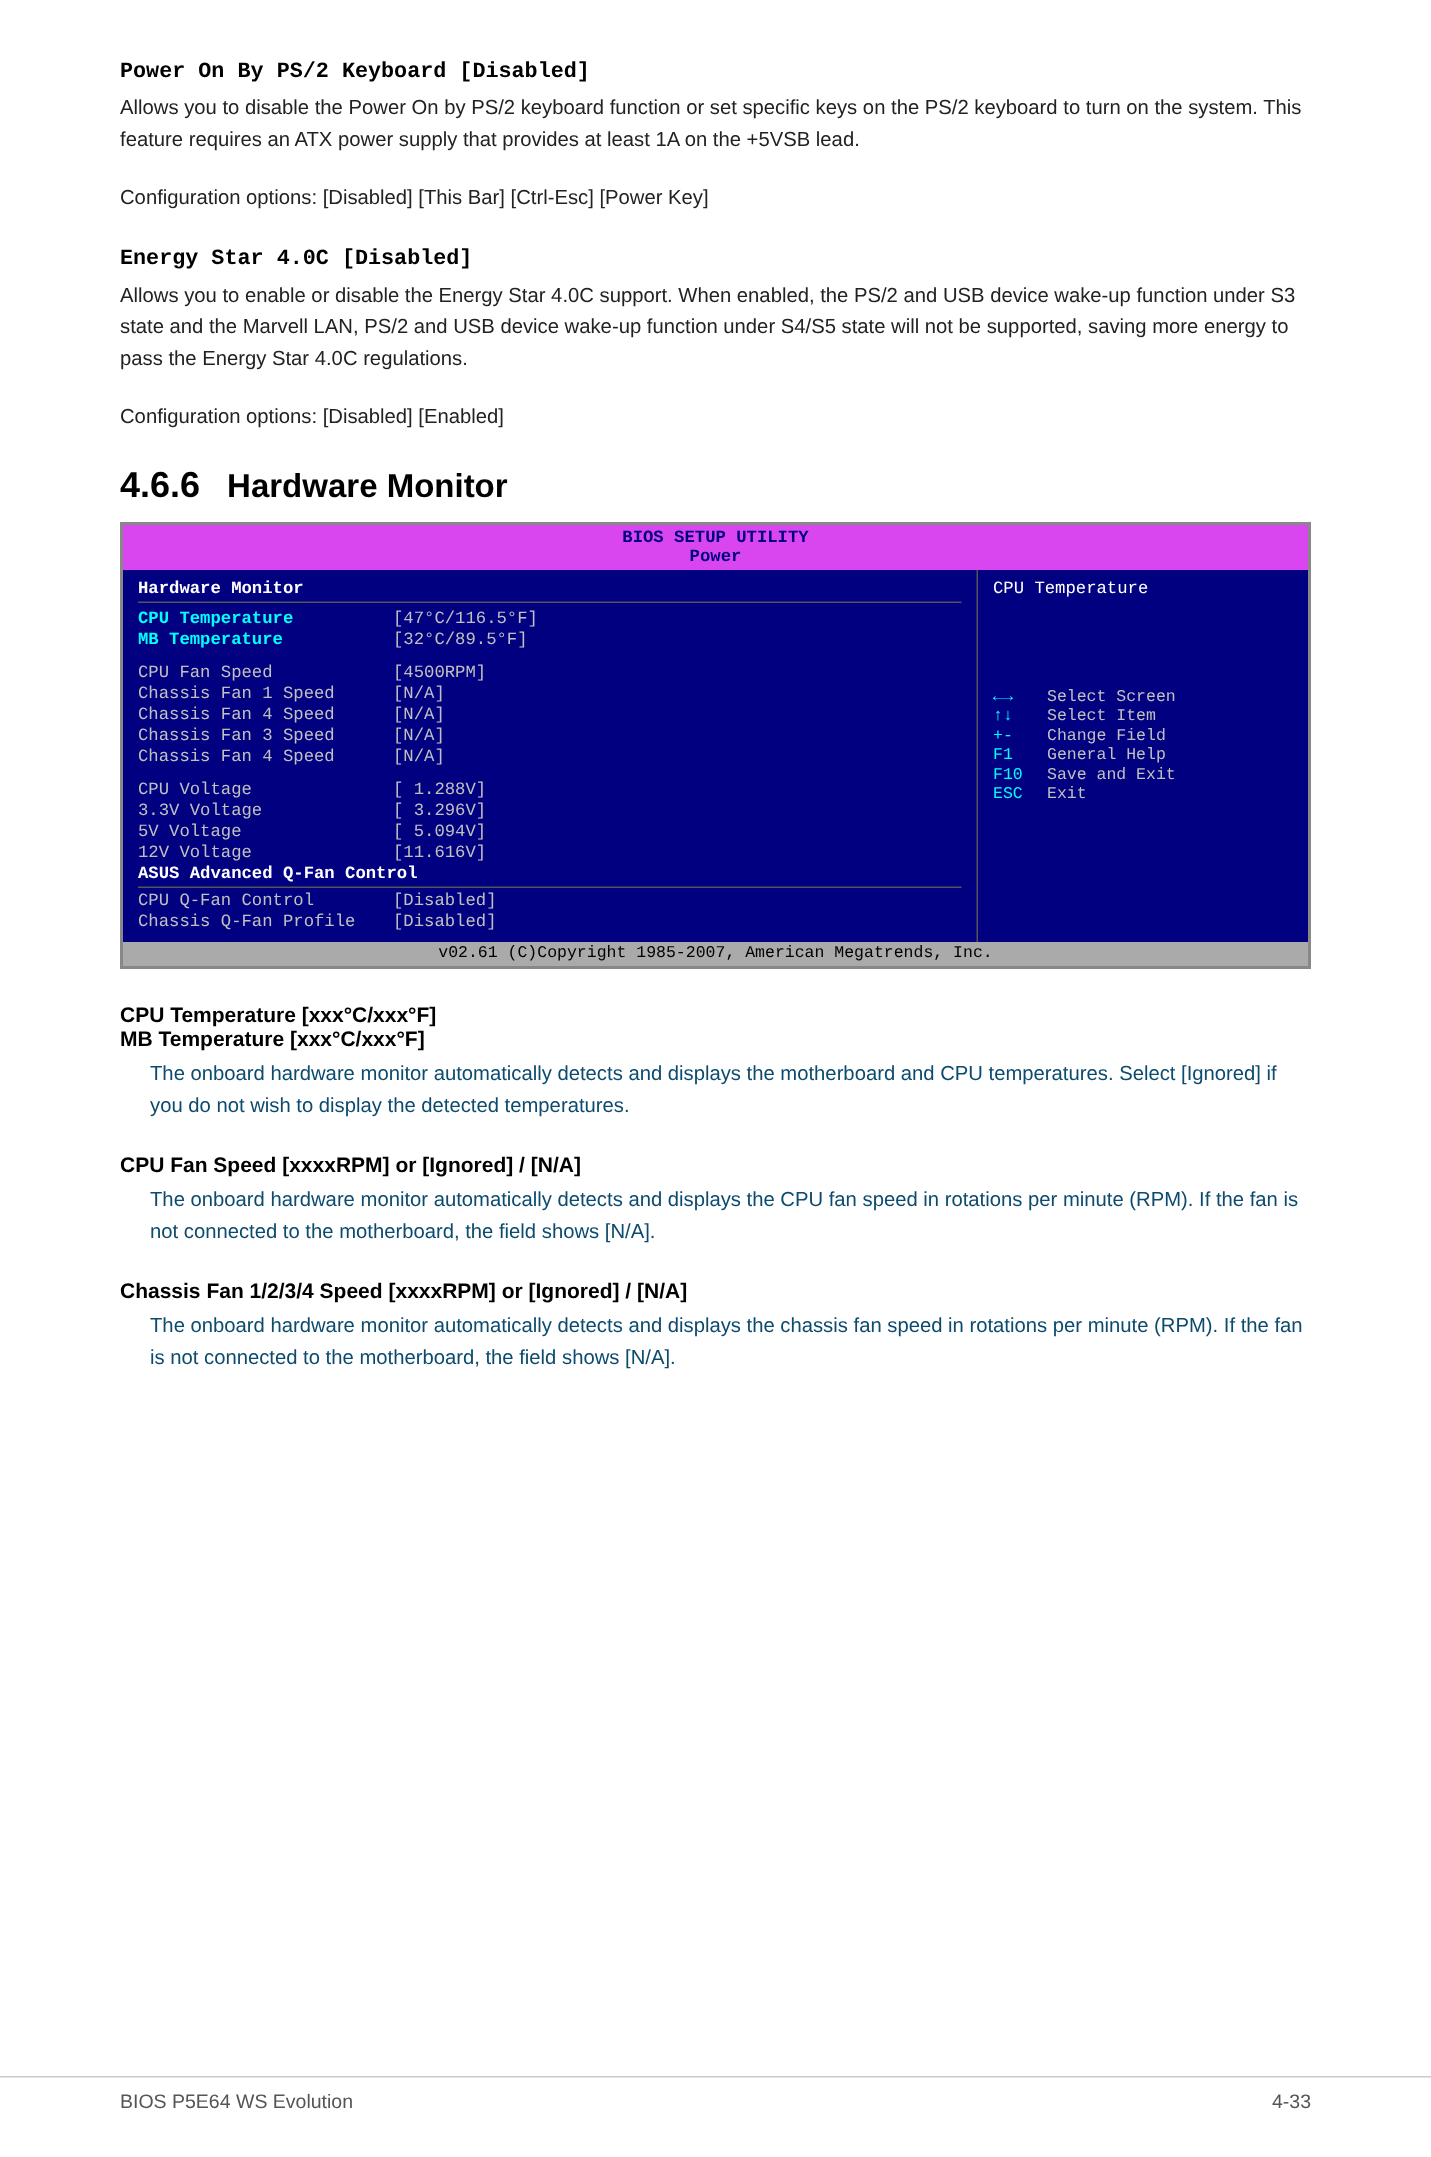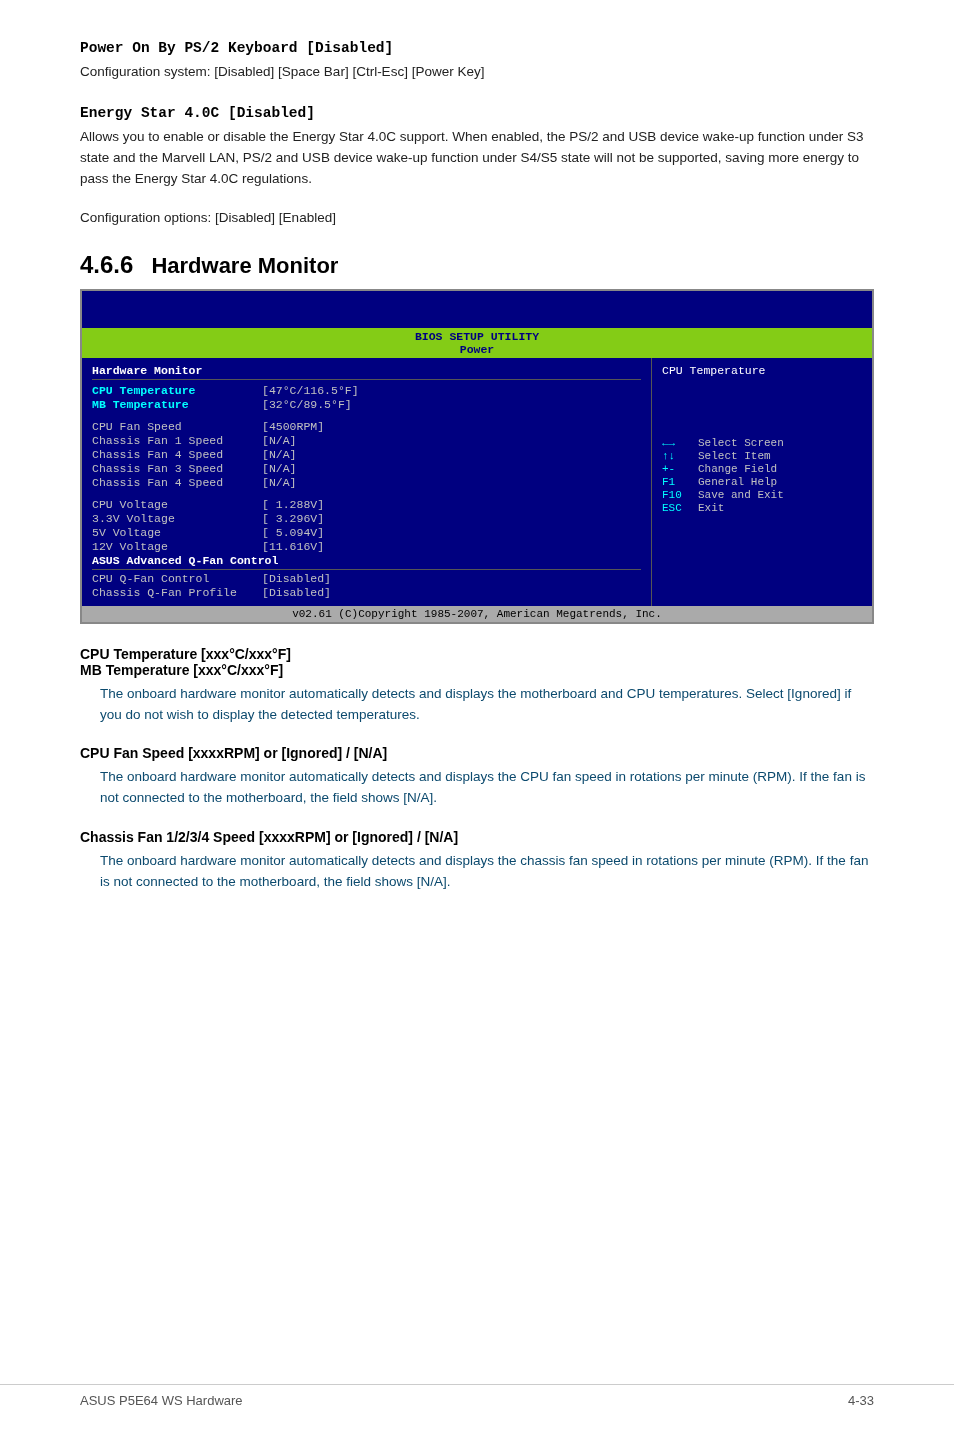"Allows you to disable the" div.section-body { html: none -> <div>Allows you to disable the Power On by PS/2 keyboard function or set specific keys on the PS/2 keyboard to turn on the system. This feature requires an ATX power supply that provides at least 1A on the +5VSB lead.</div> }
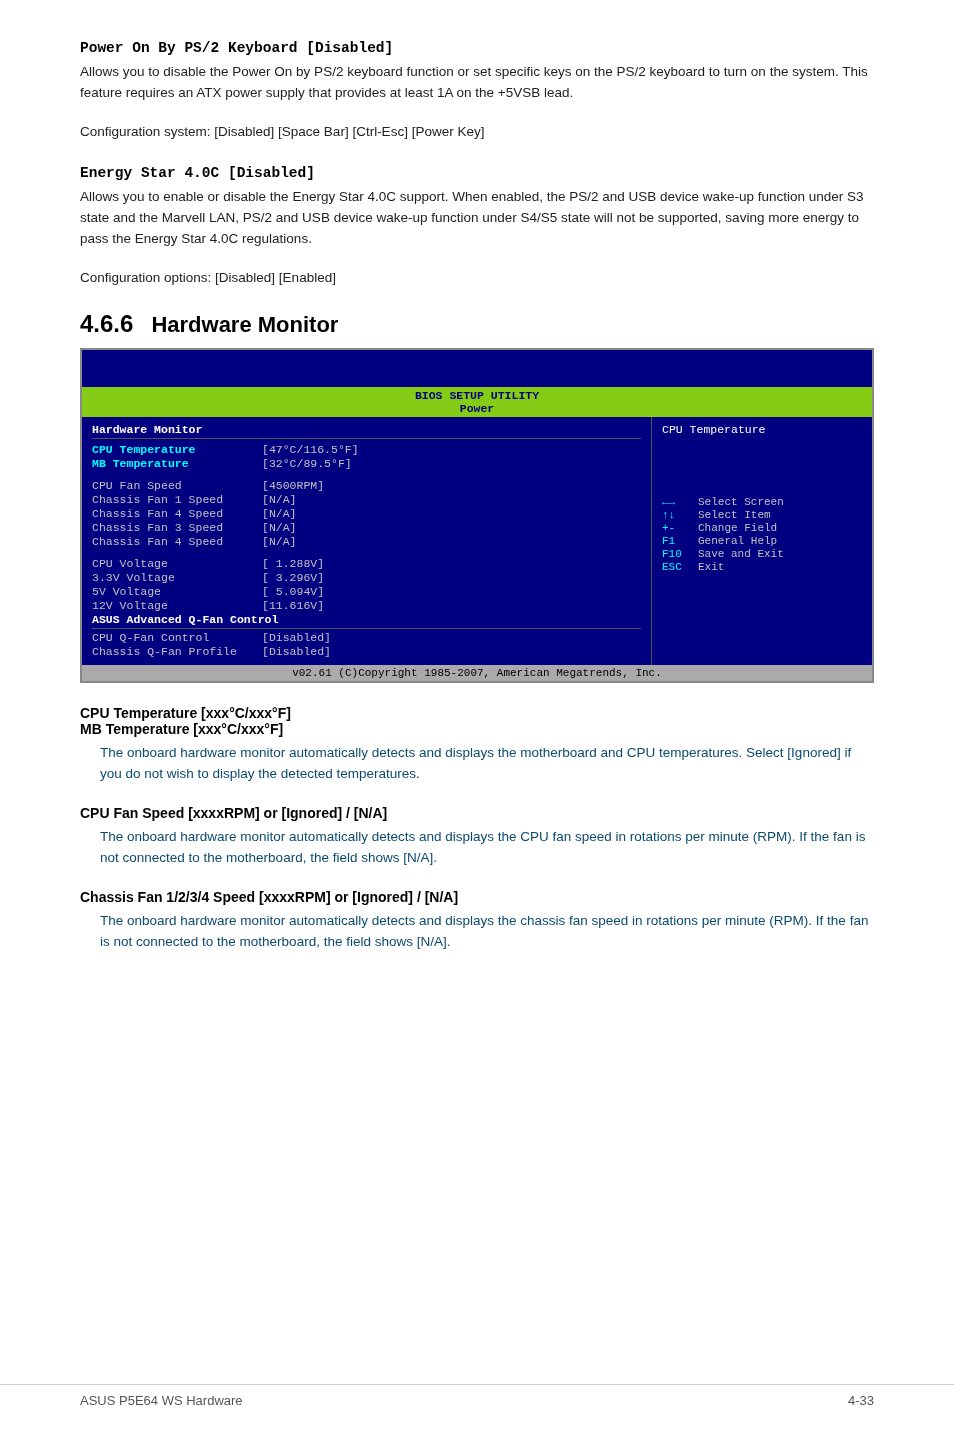"Configuration system: [Disabled] [Space" div.section-body { text: system: [Disabled] [Space -> options: [Disabled] [This }
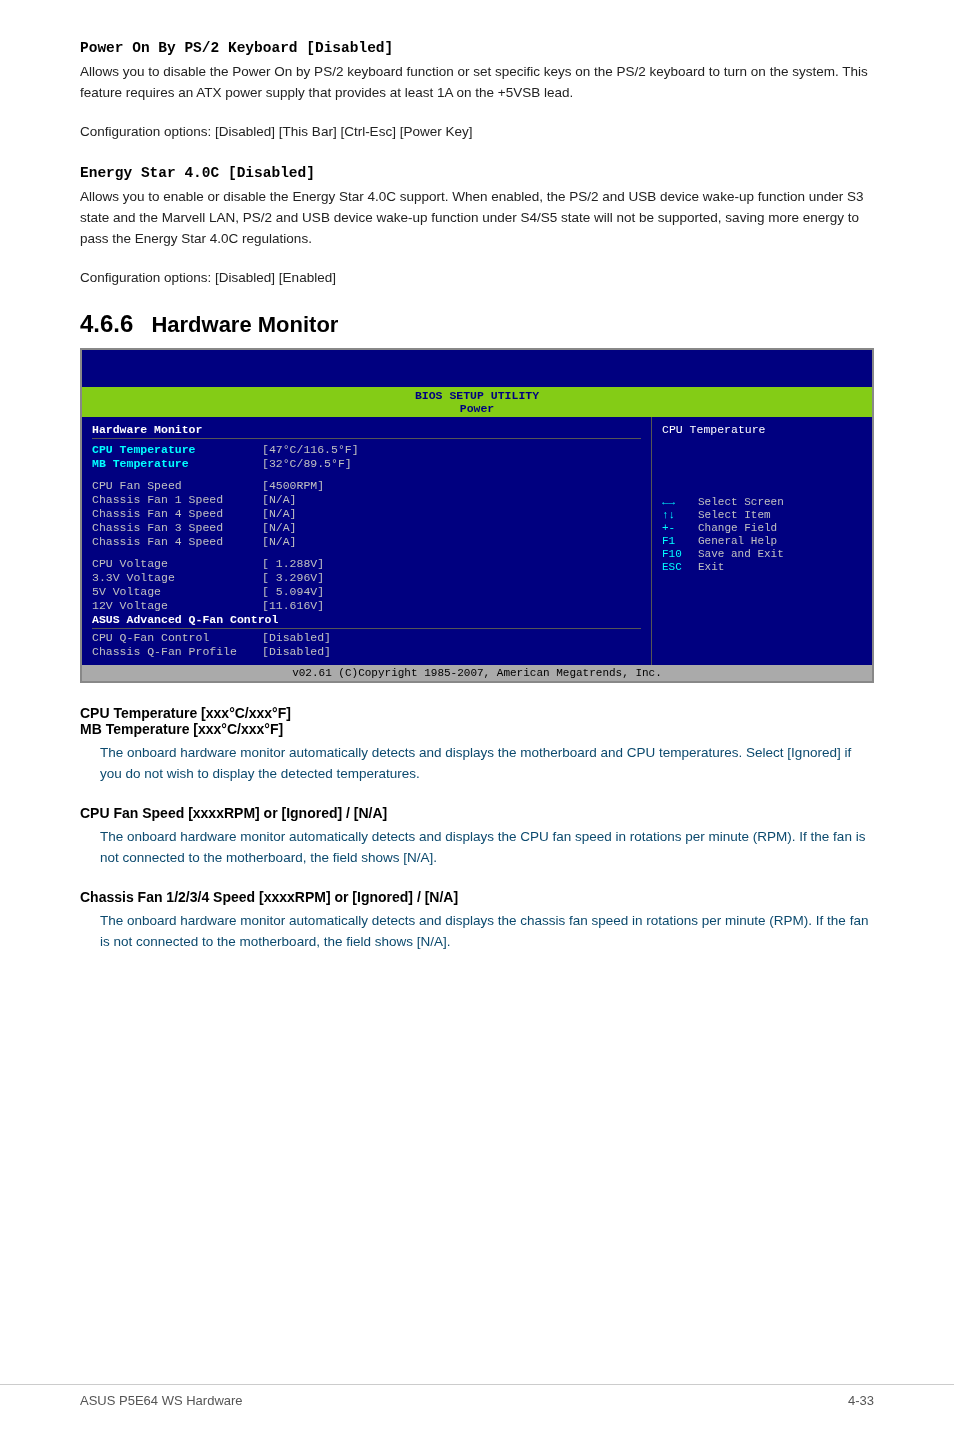"BIOS SETUP UTILITY" .bios-title-bar { background: #84cc16 -> #d946ef; margin-top: 37px -> none }
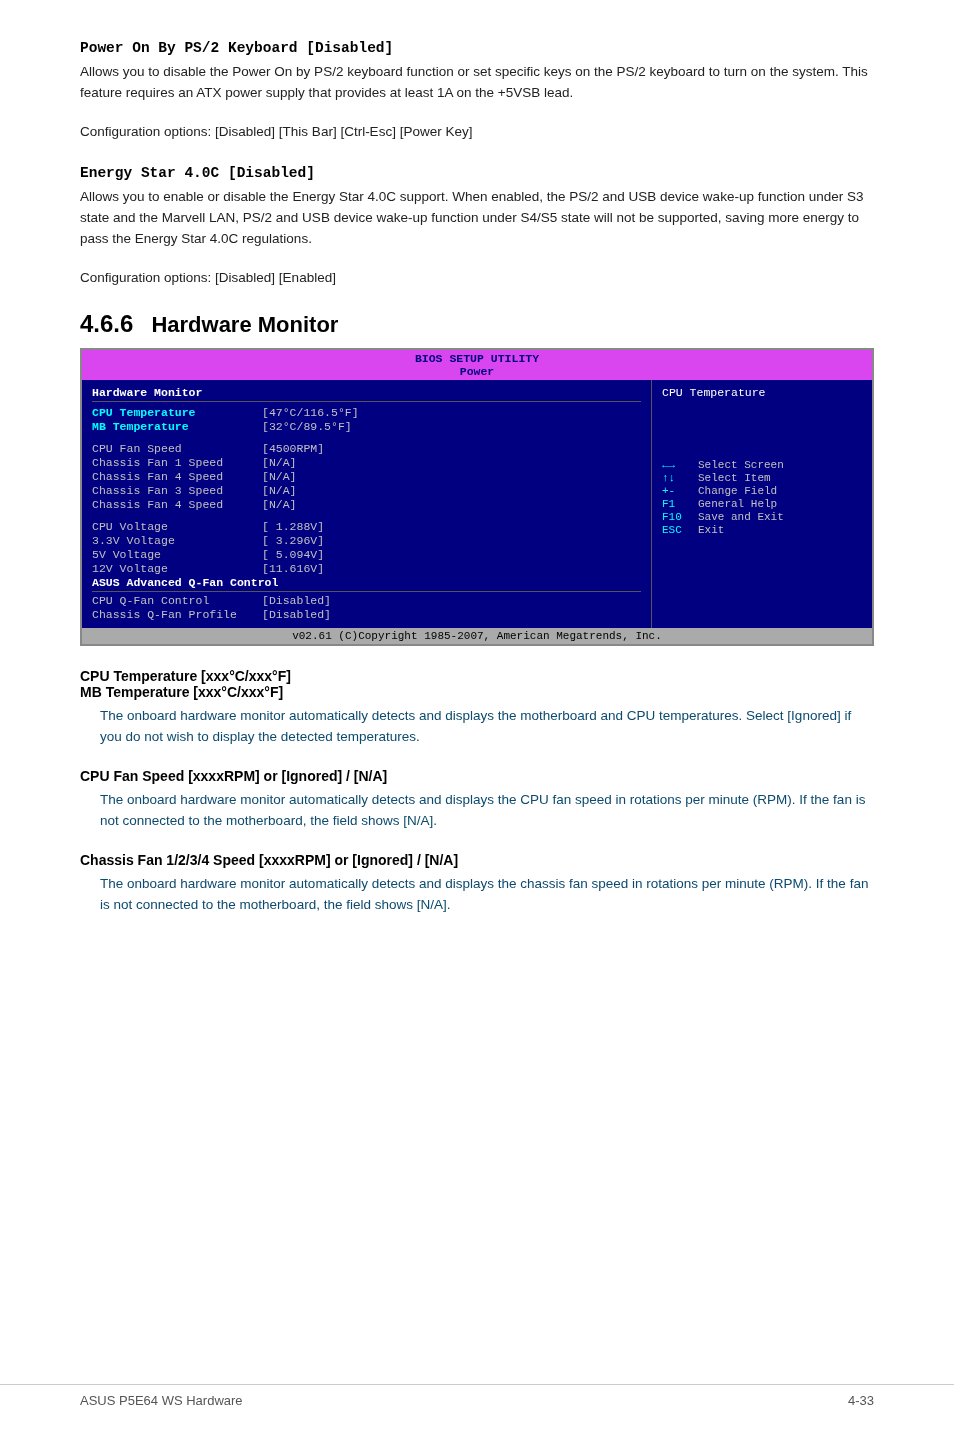"ASUS P5E64 WS Hardware" span { text: ASUS P5E64 WS Hardware -> BIOS P5E64 WS Evolution }
